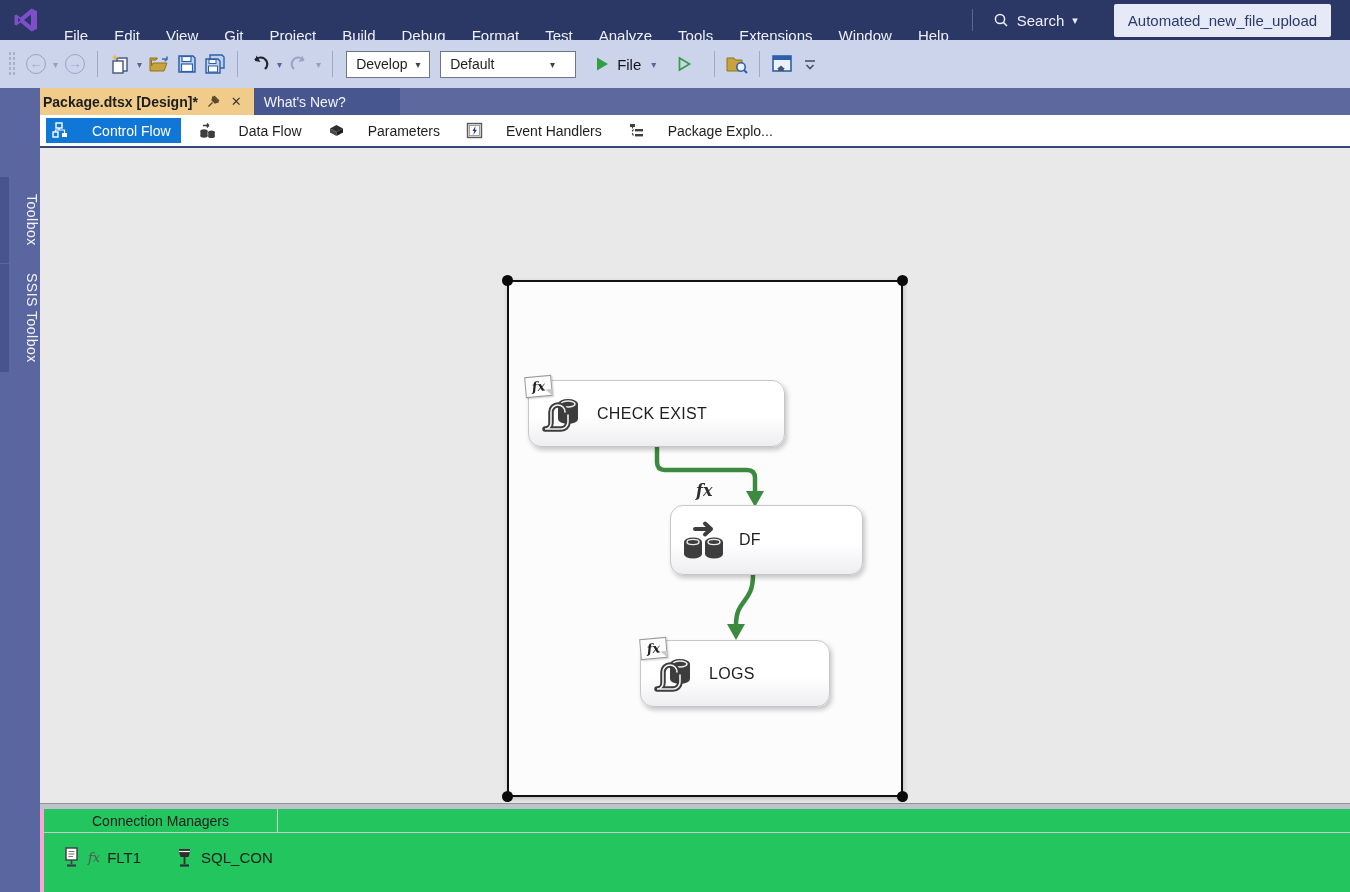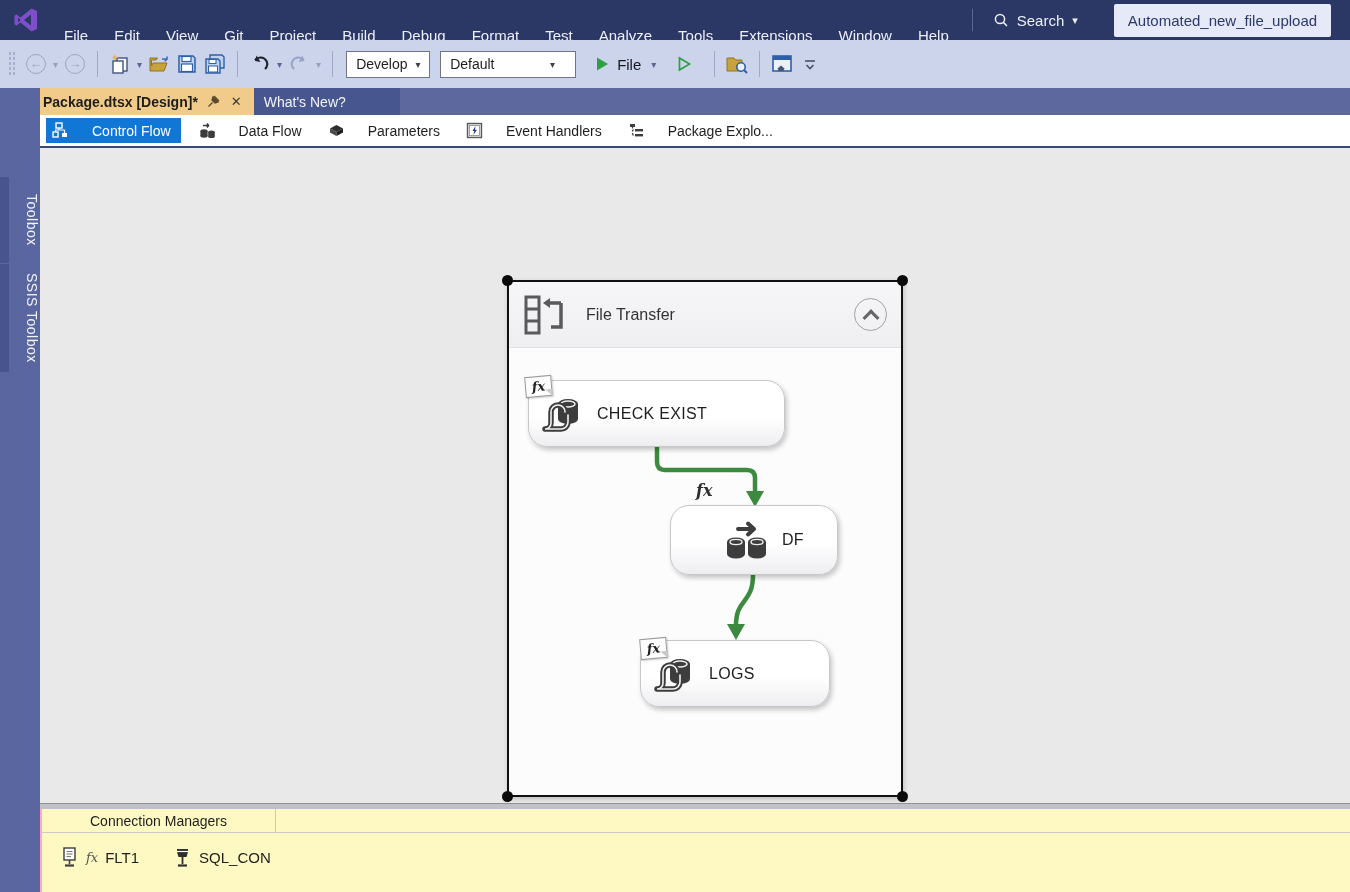"File Transfer" div.seq-header { html: <div> <svg> <rect></rect> <line></line> <line></line> <path></path> <path></path> </svg> <span>File Transfer</span> <div> <div></div> </div> </div> -> none }
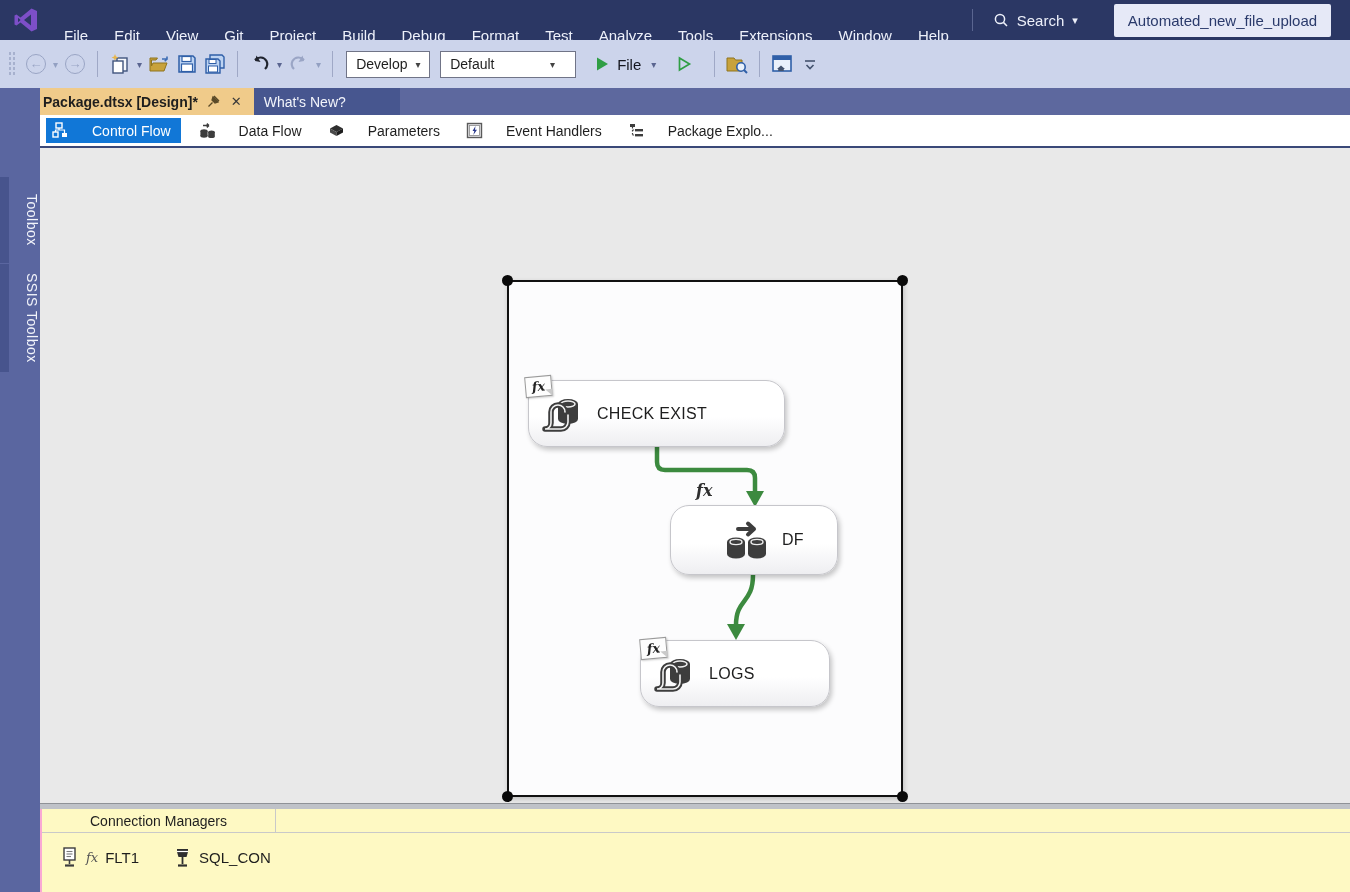"CHECK EXIST" .task { border-radius: 19px -> 13px }
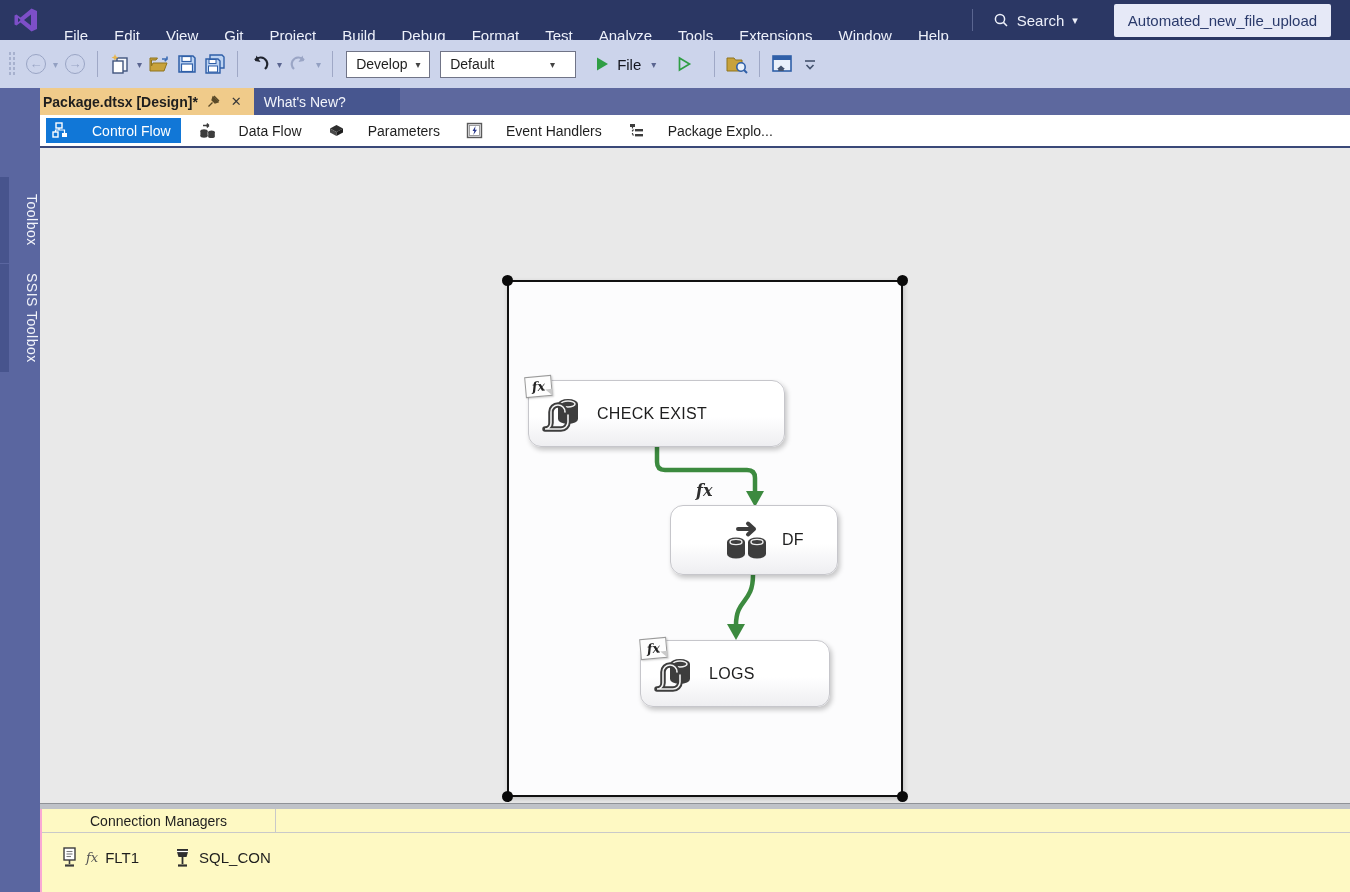"DF" div.task { padding-left: 43px -> none; width: 168px -> 193px }
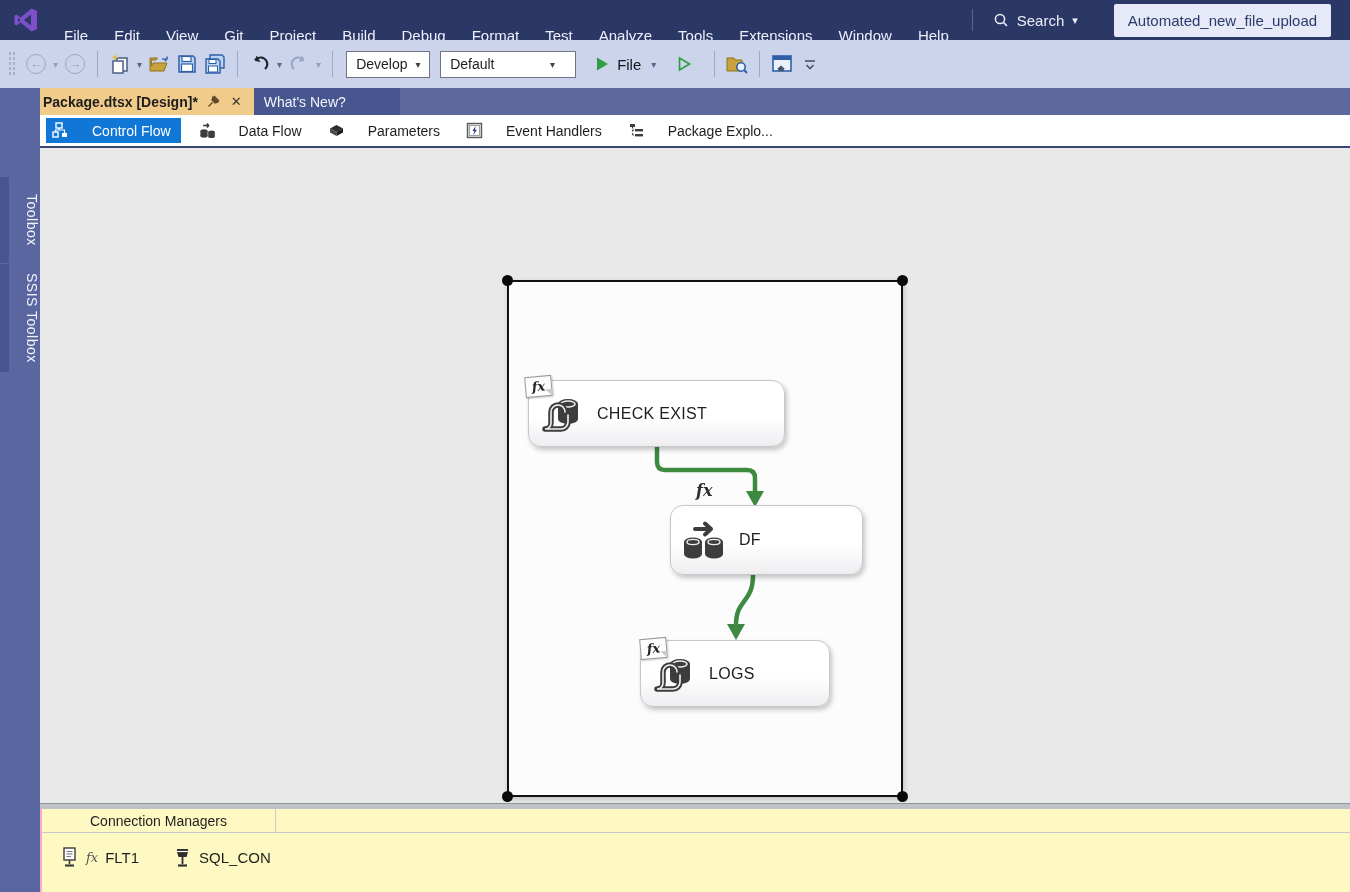"Connection Managers" .bottom-pane { background: #fef9c3 -> #22c55e; border-left: 2px solid #f9a8d4 -> 4px solid #f9a8d4 }
